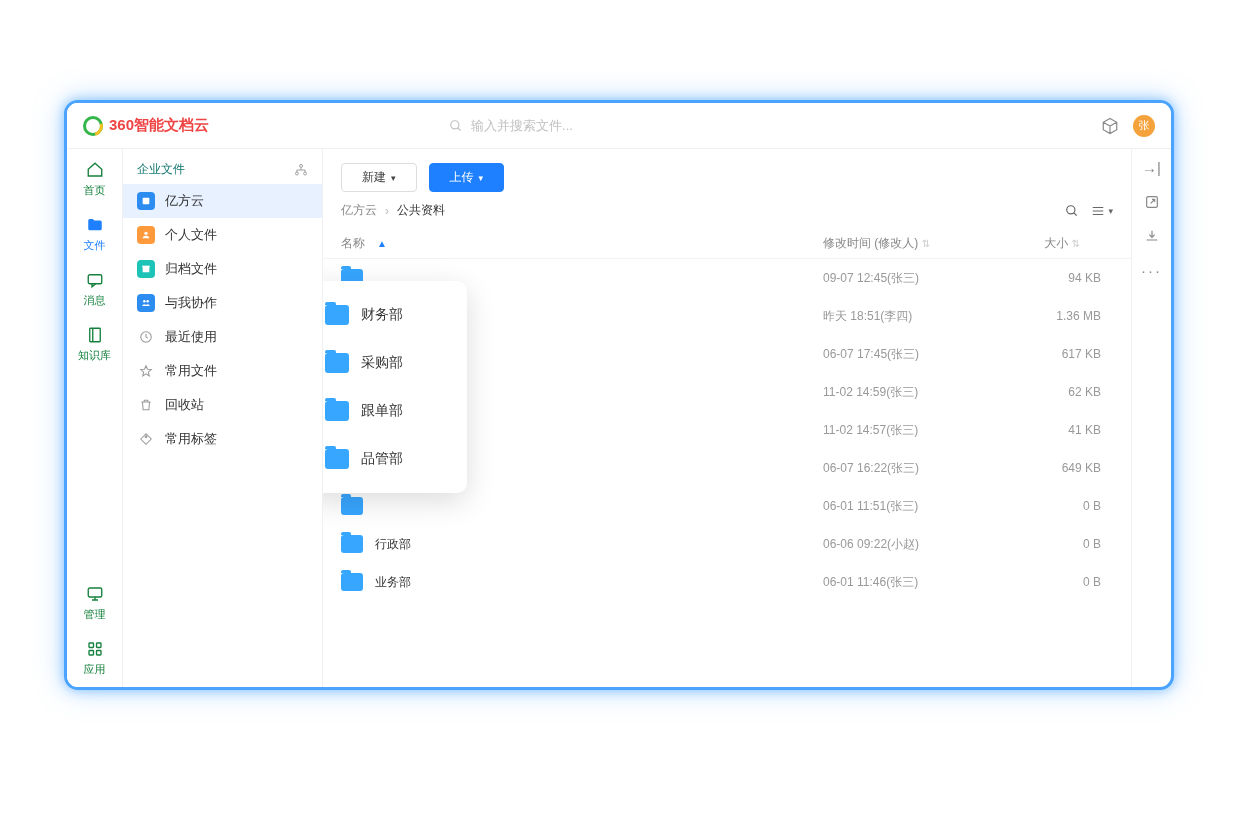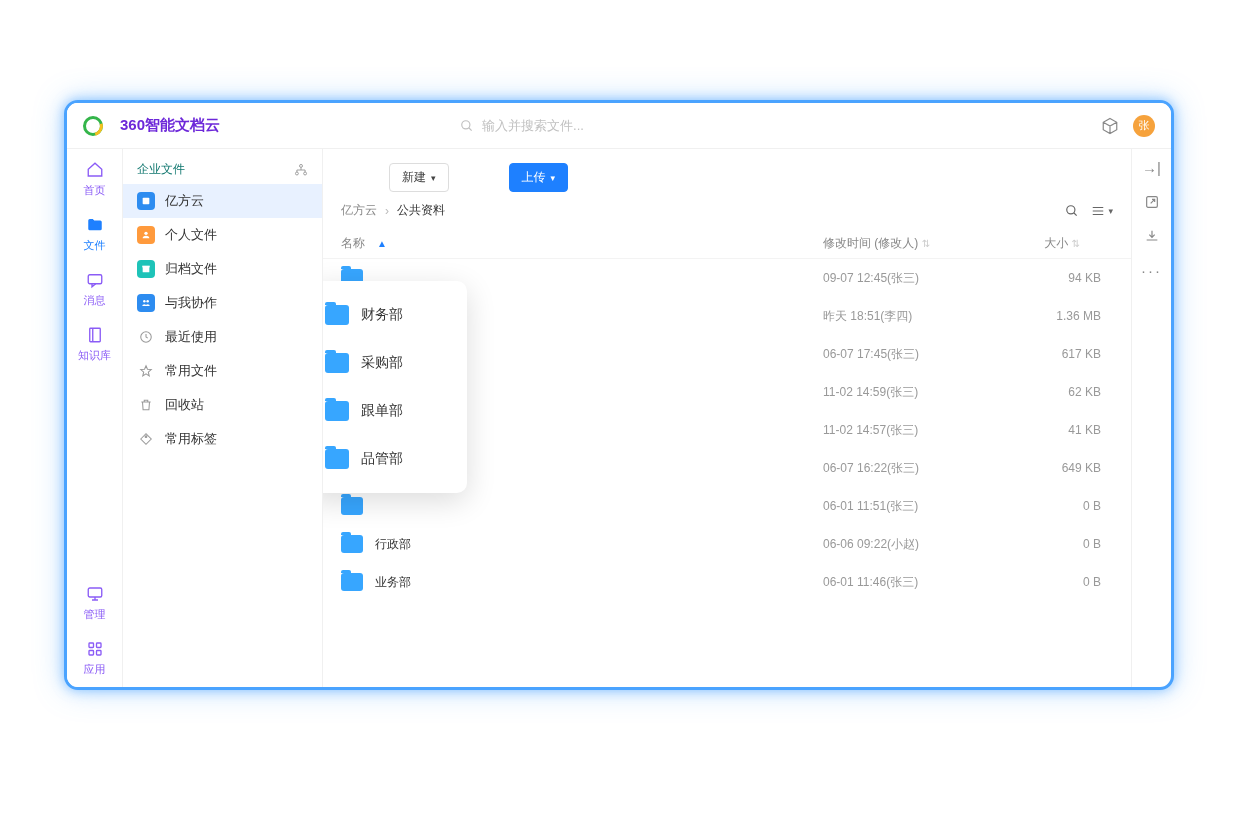"360智能文档云" .logo { color: #6d28d9 -> #ef4444; gap: 17px -> 6px }
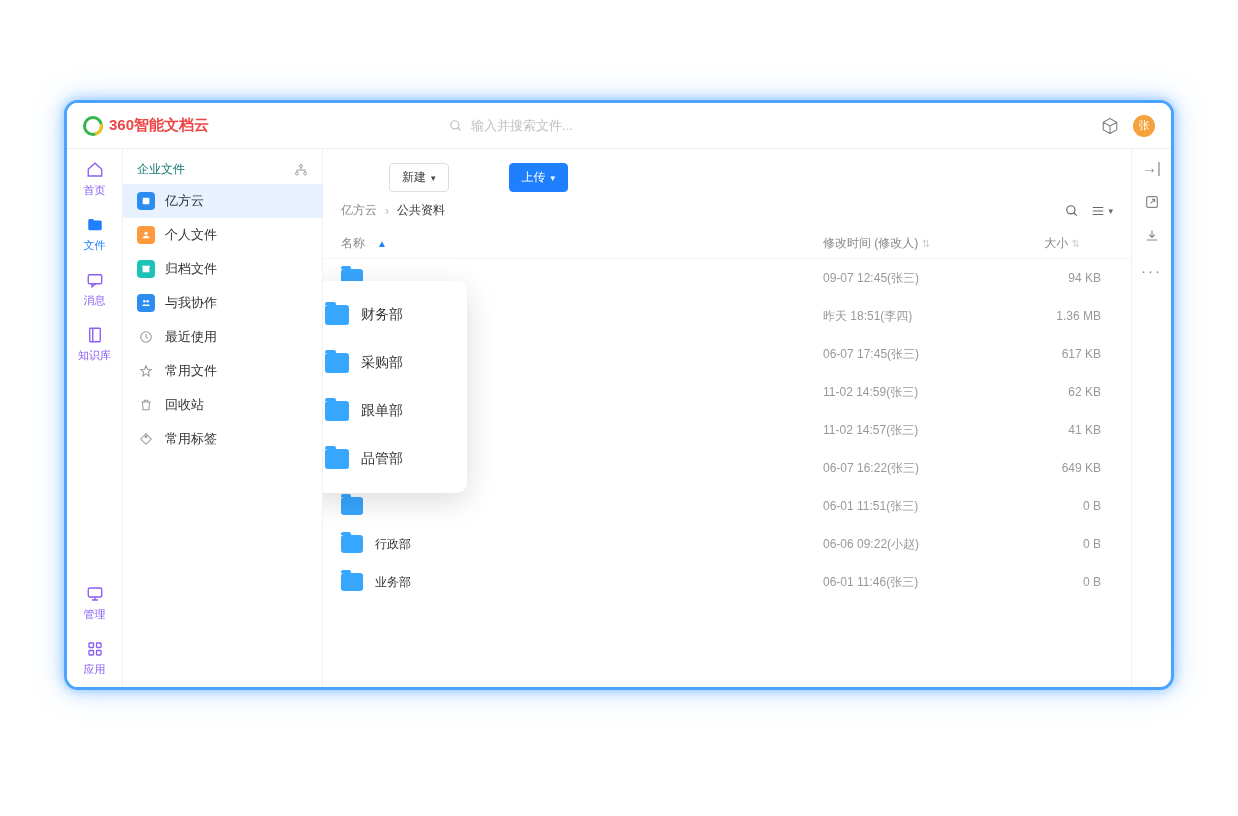"新建" .btn { margin-left: 48px -> none; padding: 5px 12px -> 5px 20px }
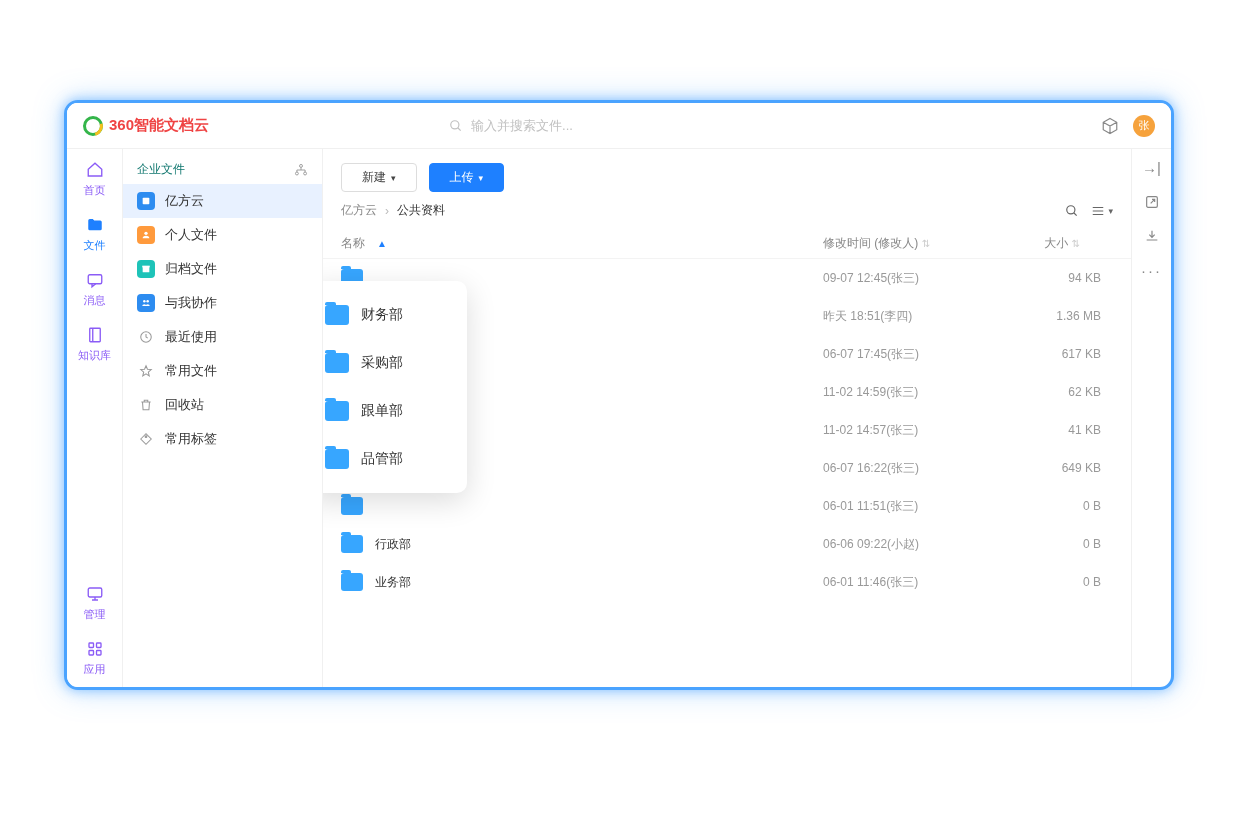"首页" .nav-item { color: #8b5cf6 -> #15803d }
